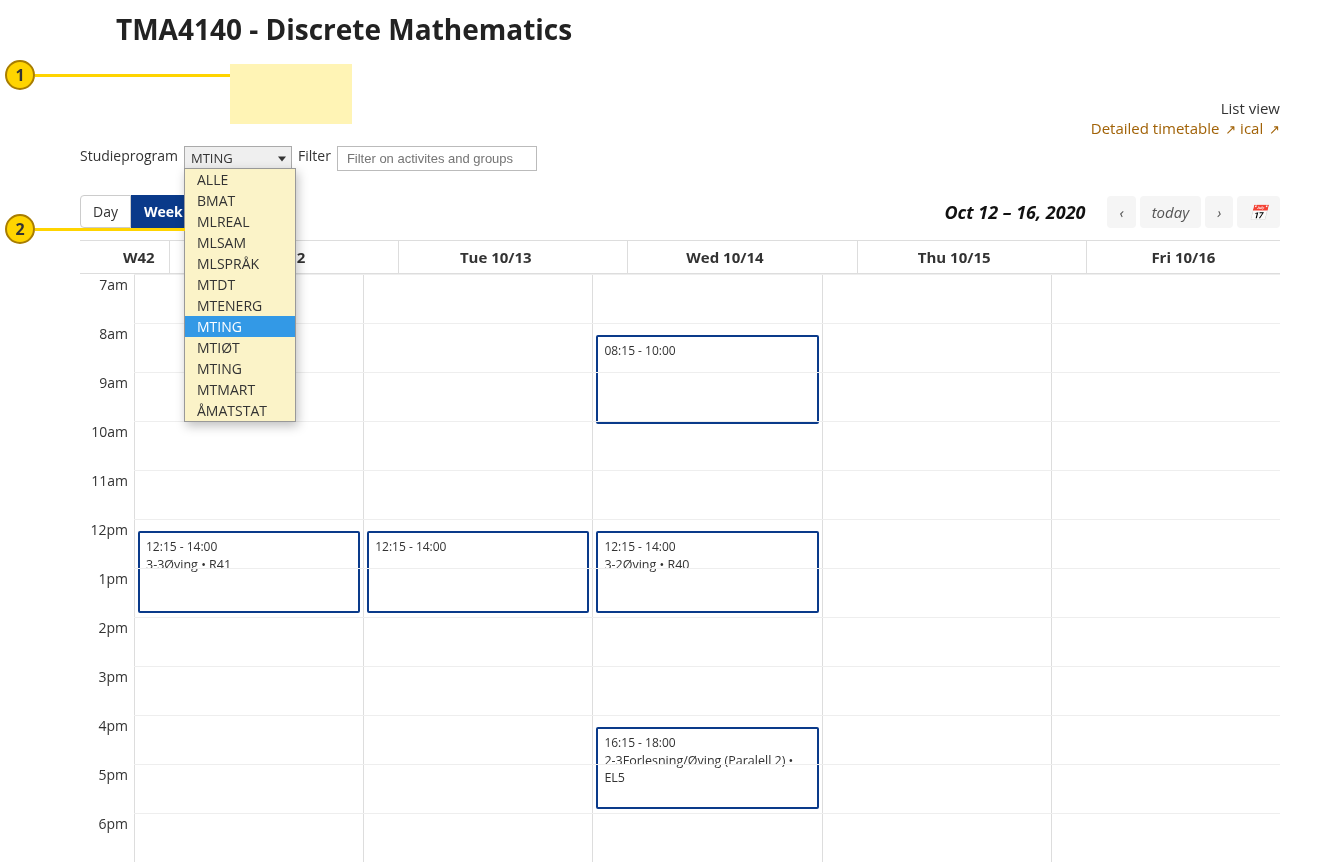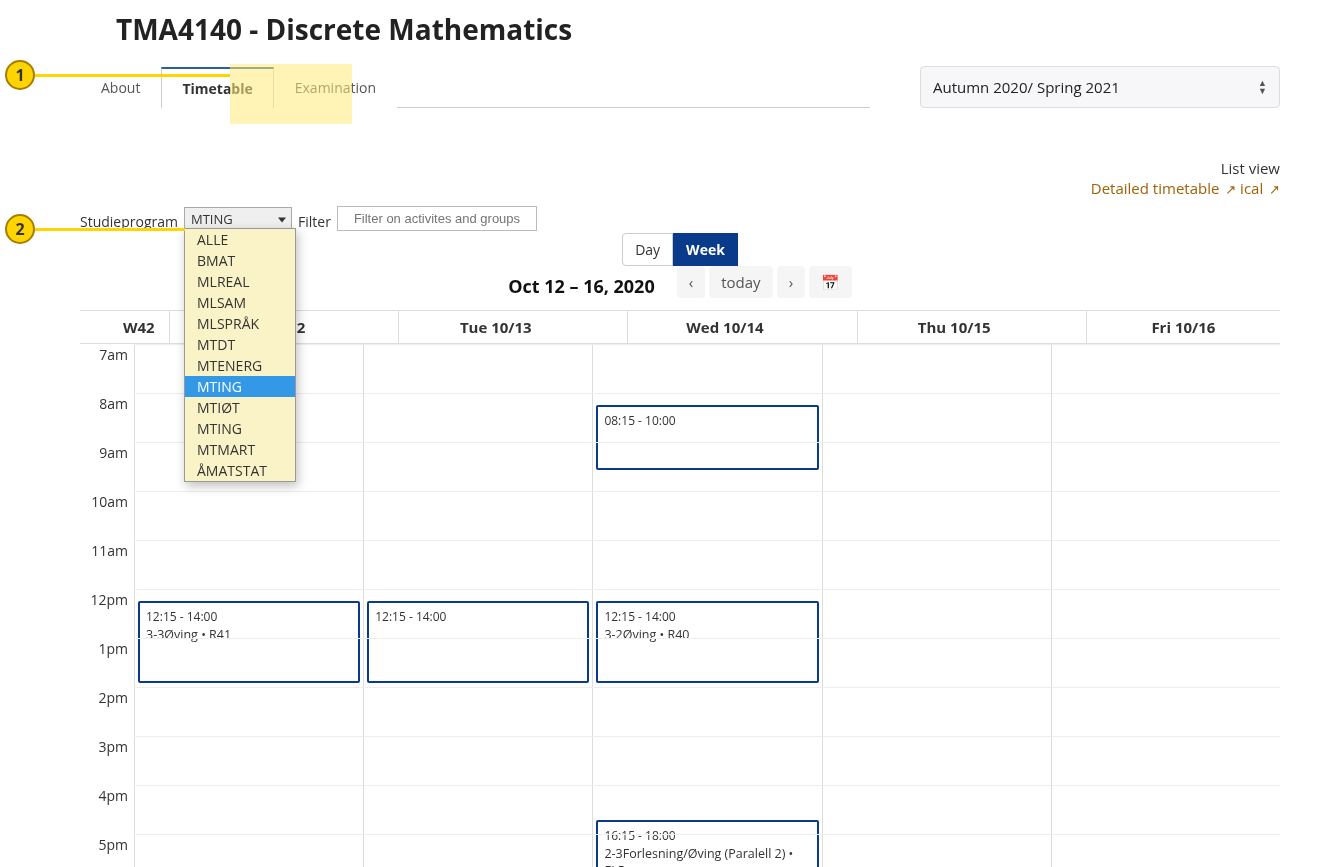"About" div.topbar { html: <div> <div> <div>About</div> <div>Timetable</div> <div>Examination</div> </div> <div> <span>Autumn 2020/ Spring 2021</span> <span>▲<br>▼</span> </div> </div> -> none }
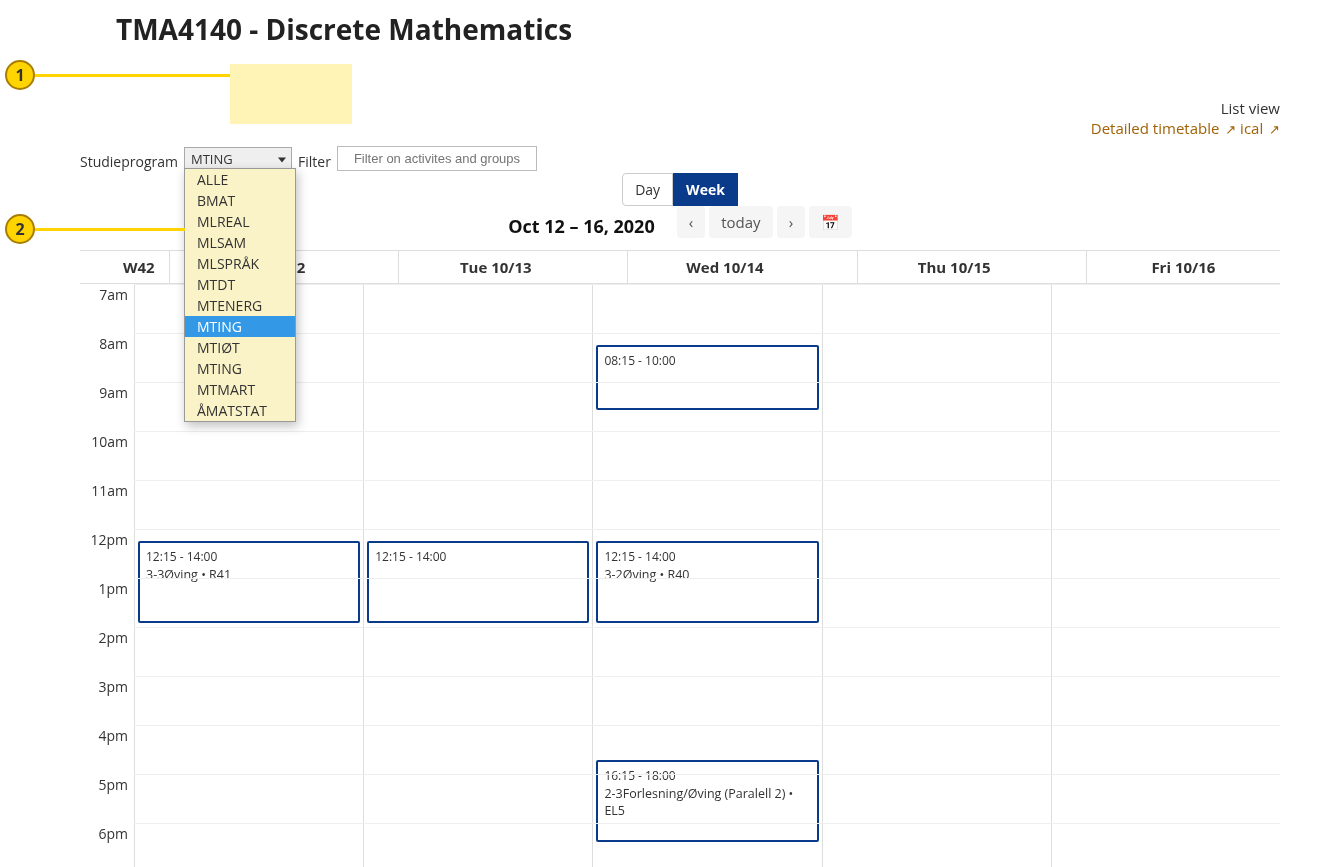"Studieprogram" .filters { align-items: flex-end -> flex-start }
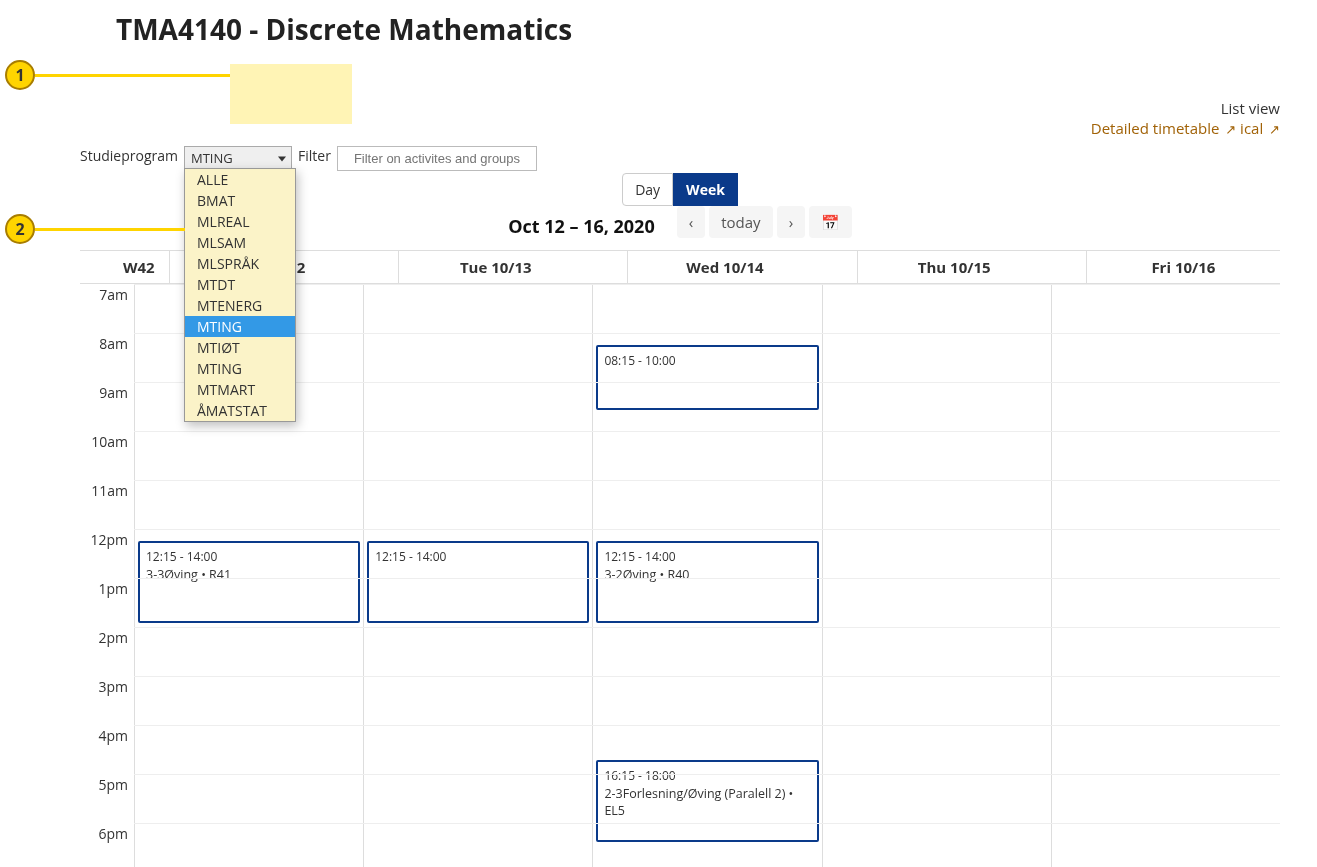"Filter on activites and groups" .filter-input { padding: 4px 16px -> 4px 9px }
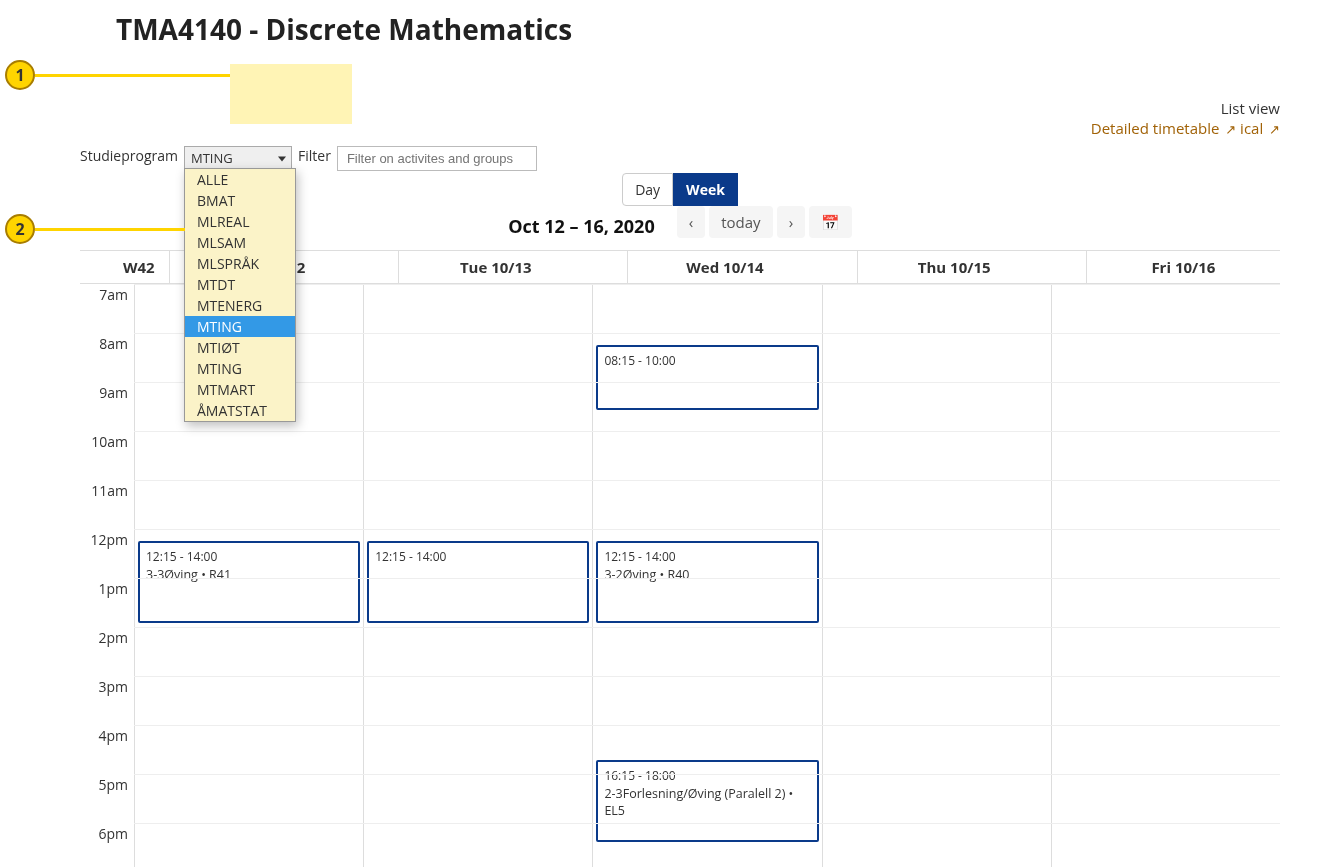"Day" .toolbar { flex-direction: column -> none; margin-top: 2px -> 24px }
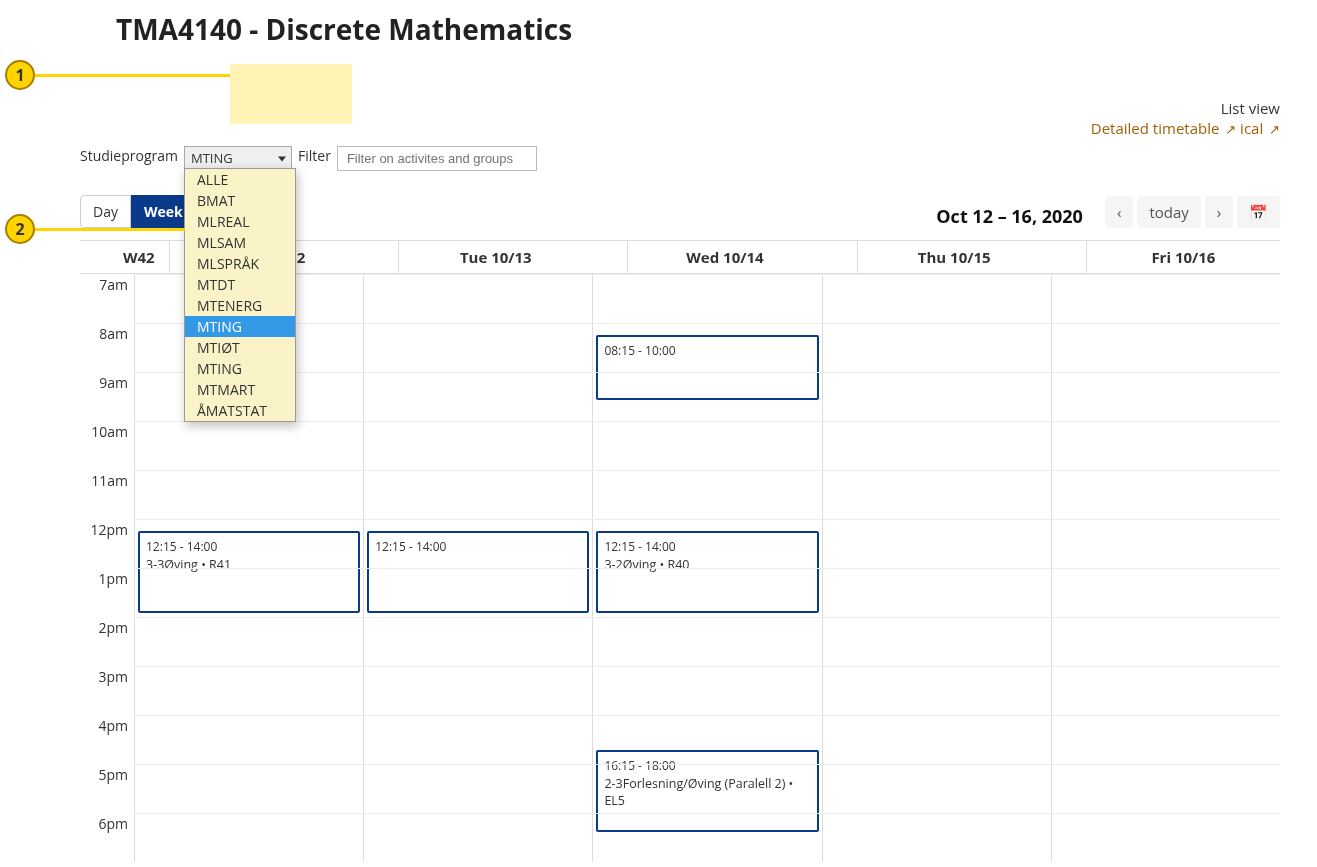"Oct 12 – 16, 2020" .tool-right { align-items: flex-end -> center; font-style: none -> italic }
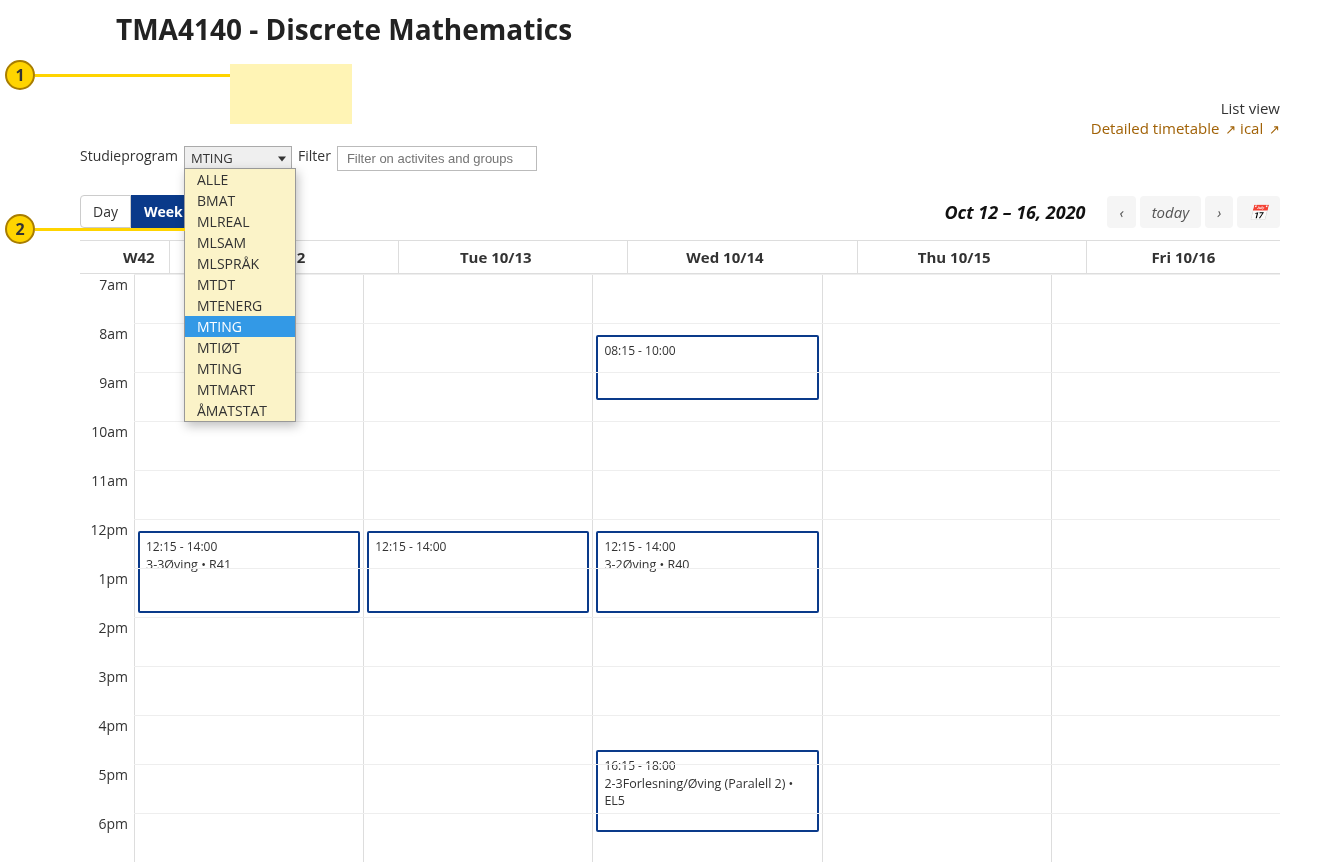"08:15 - 10:00" div.event { height: 65px -> 89px }
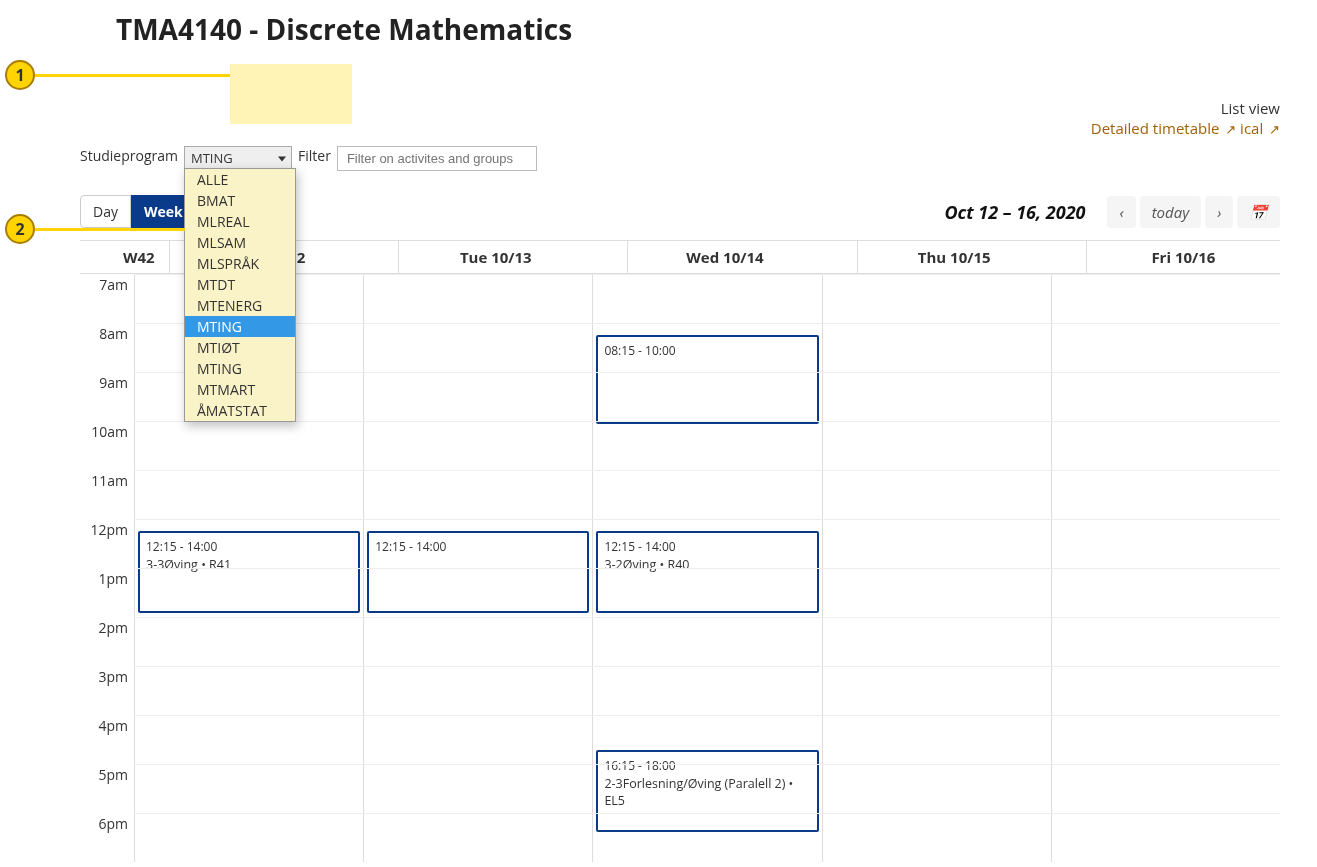"16:15 - 18:00" div.event { margin-top: 23px -> none }
